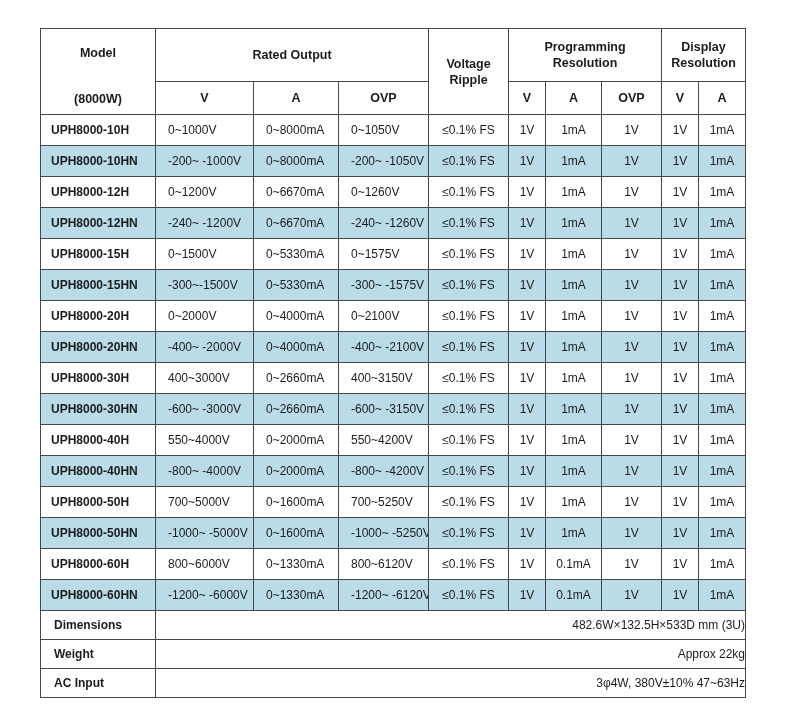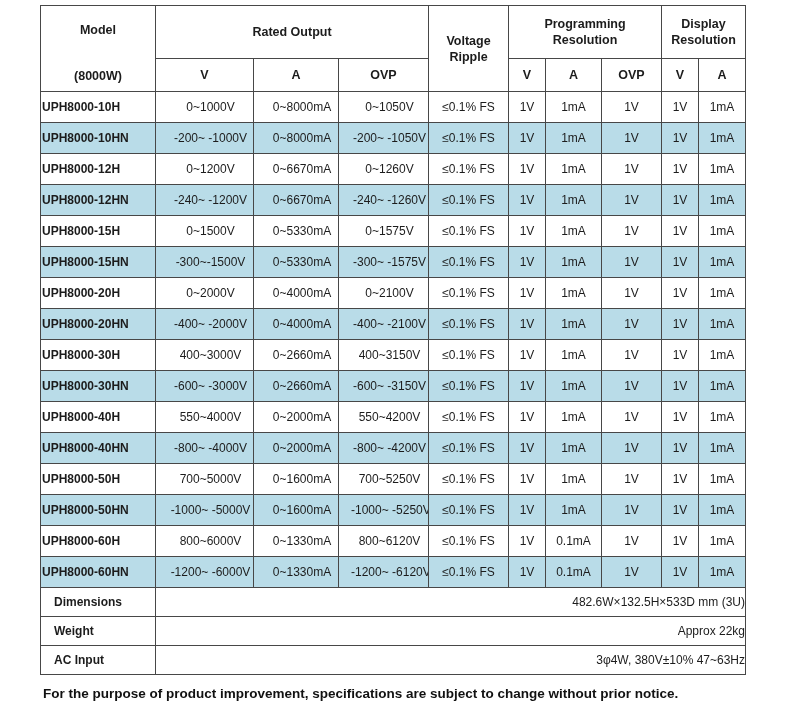"Model" table.spec { top: 5px -> 28px }
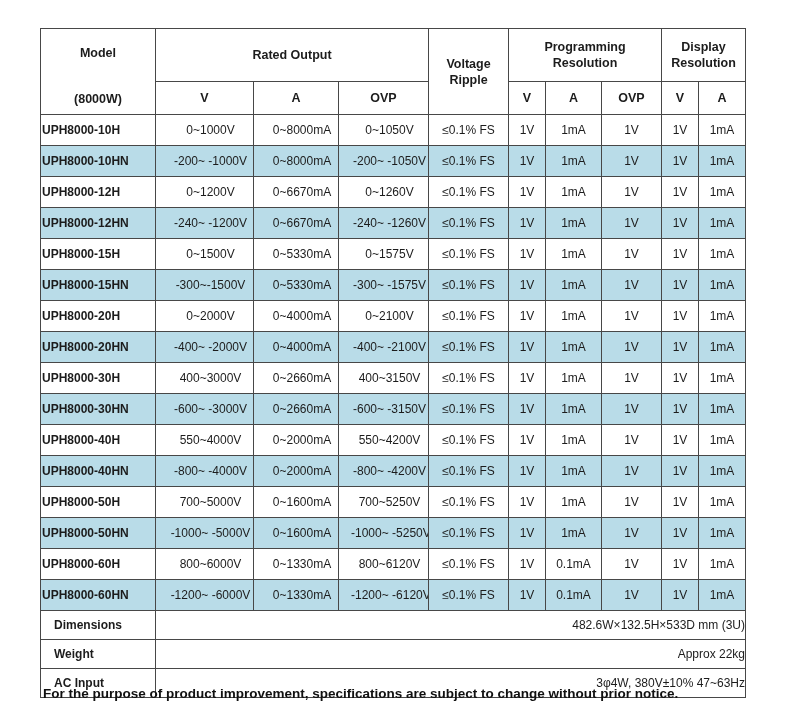"UPH8000-10H" td.c-model { padding-left: 1px -> 10px }
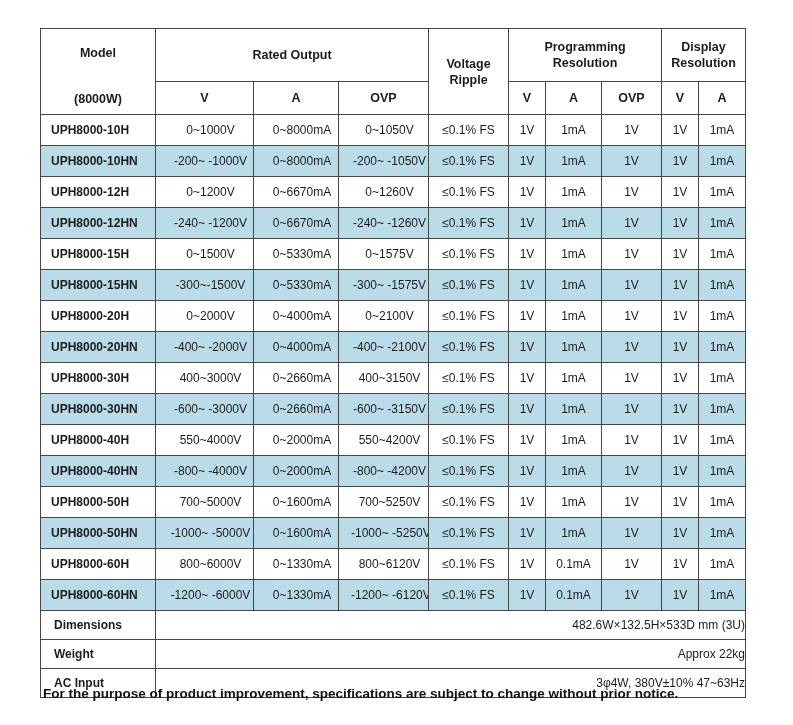"0~1000V" td.c-left { text-align: center -> left }
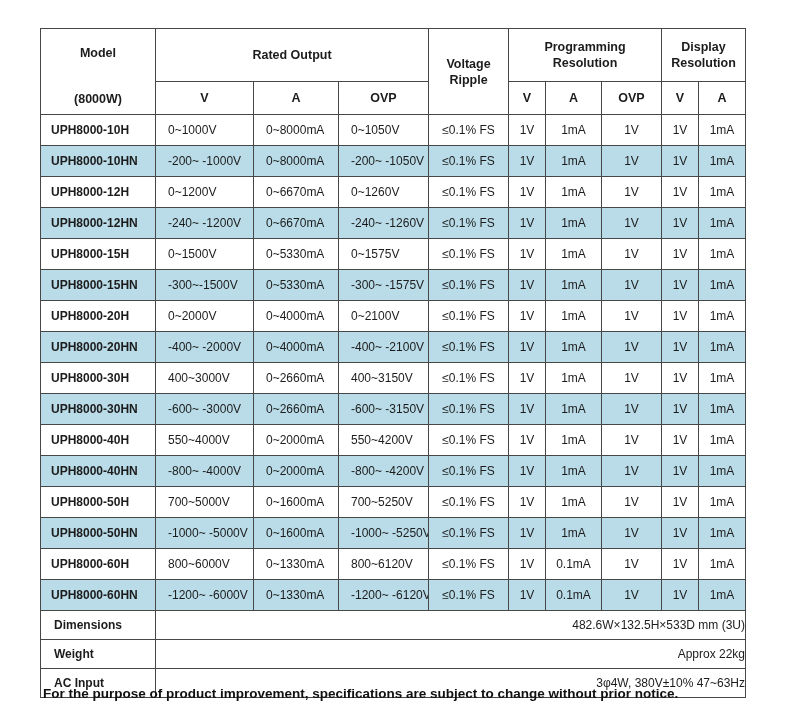"For the purpose of product" p.note { html: <p>For the purpose of product improvement, specifications are subject to change without prior notice.</p> -> none }
